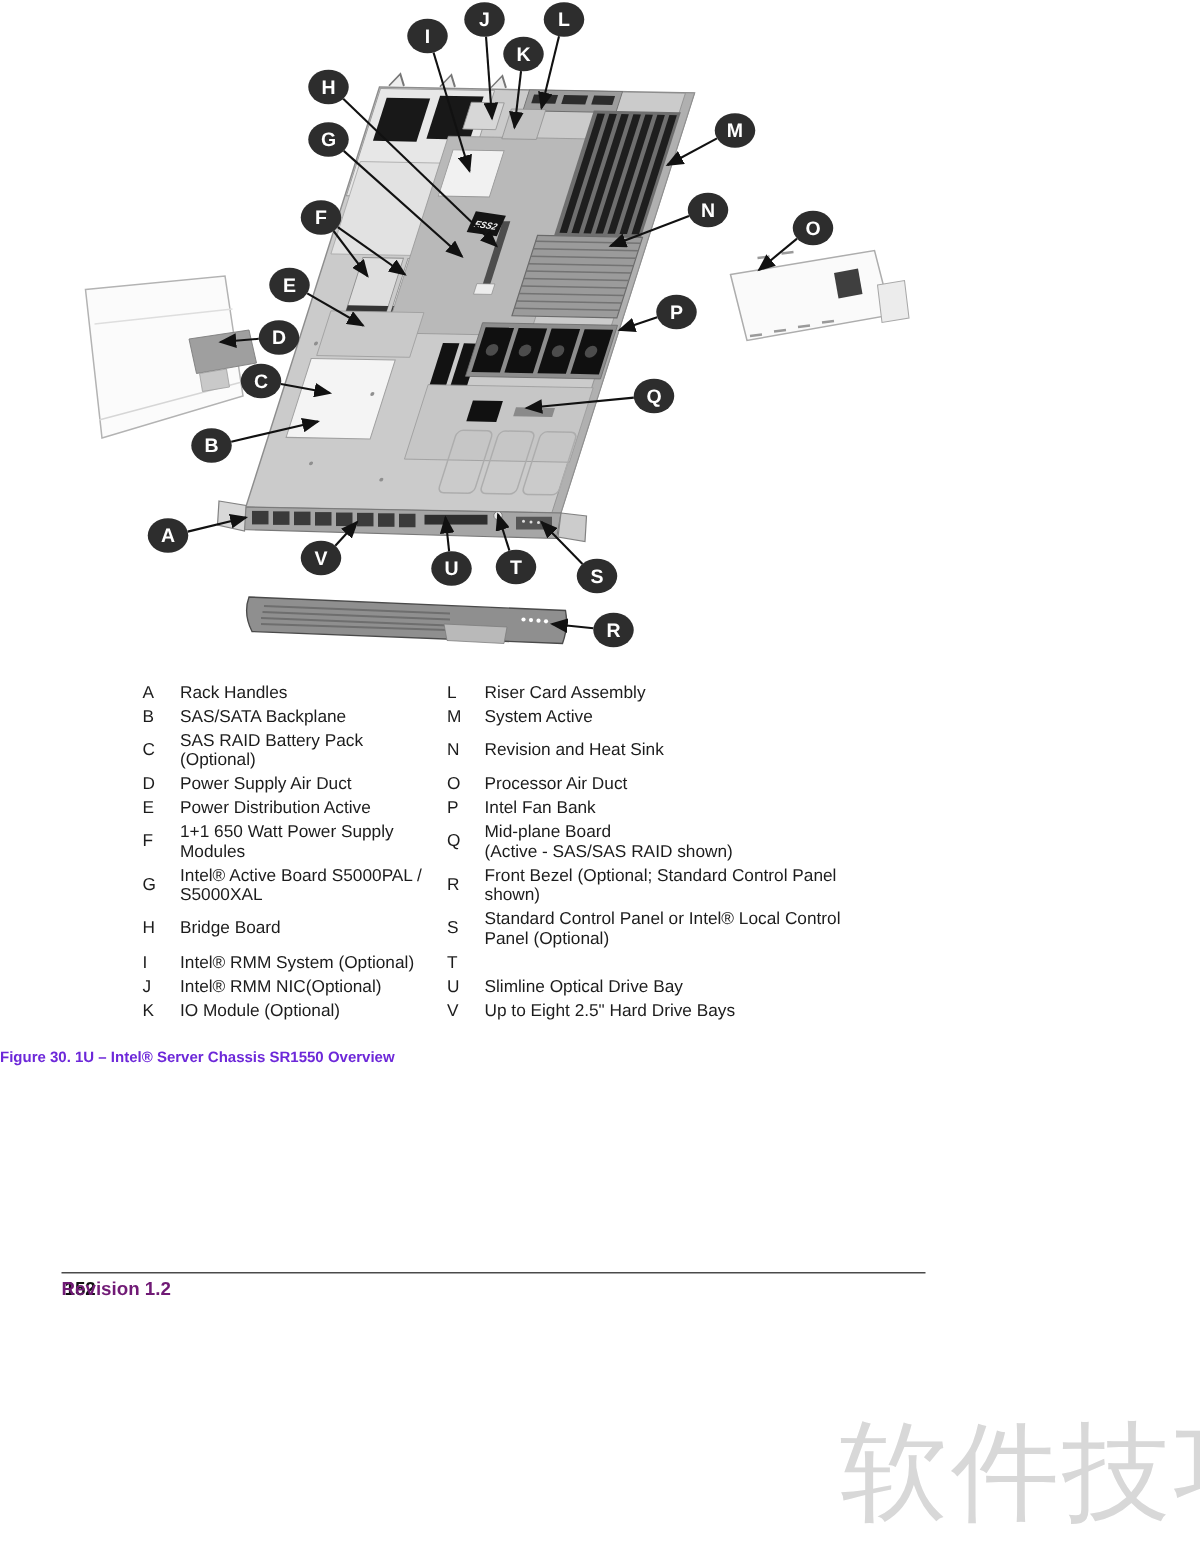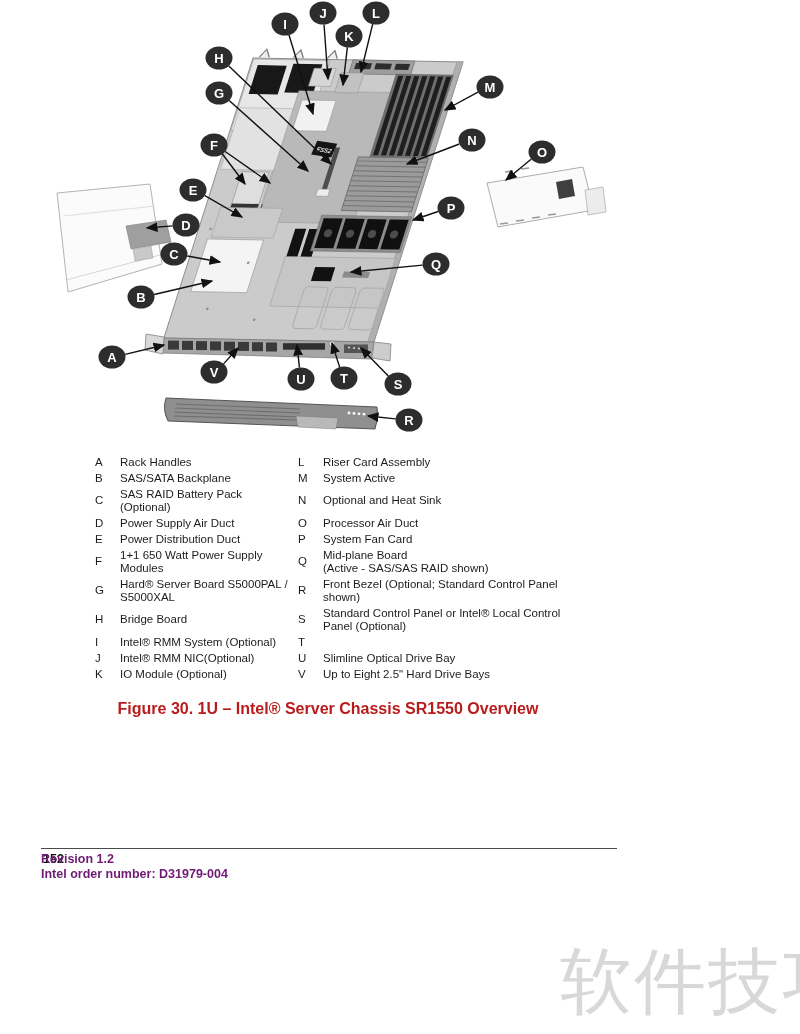"Optional and Heat Sink" div.lcell { text: Optional -> Revision }
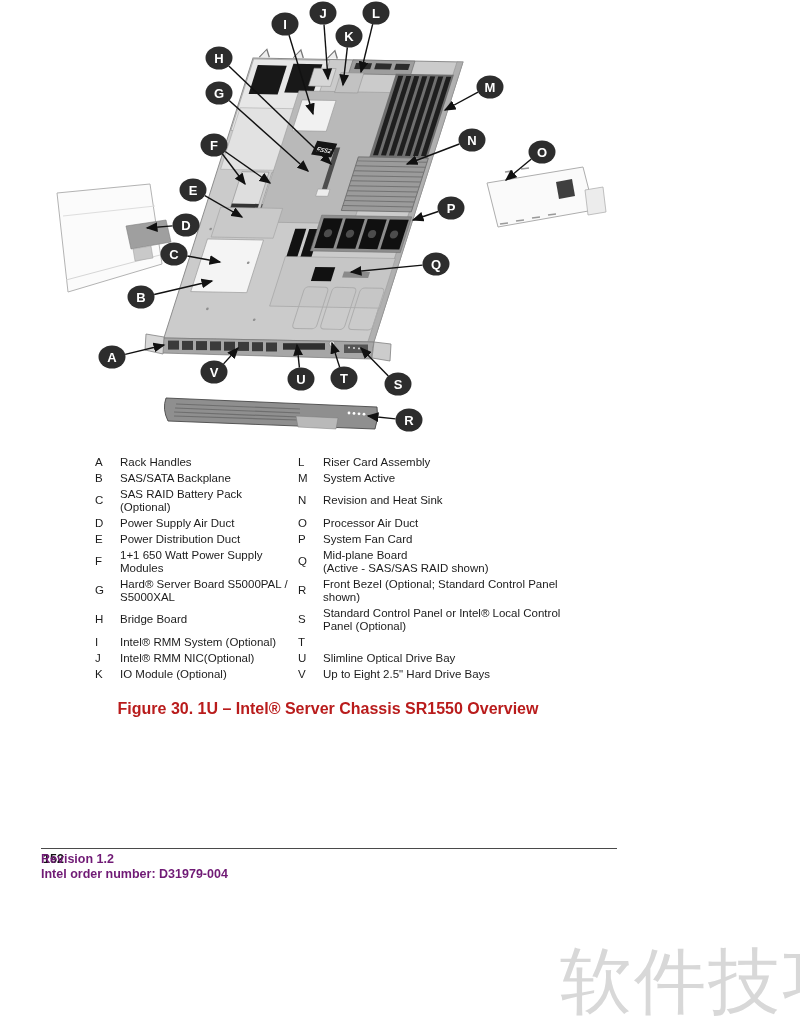"Power Distribution Duct" div.lcell { text: Duct -> Active }
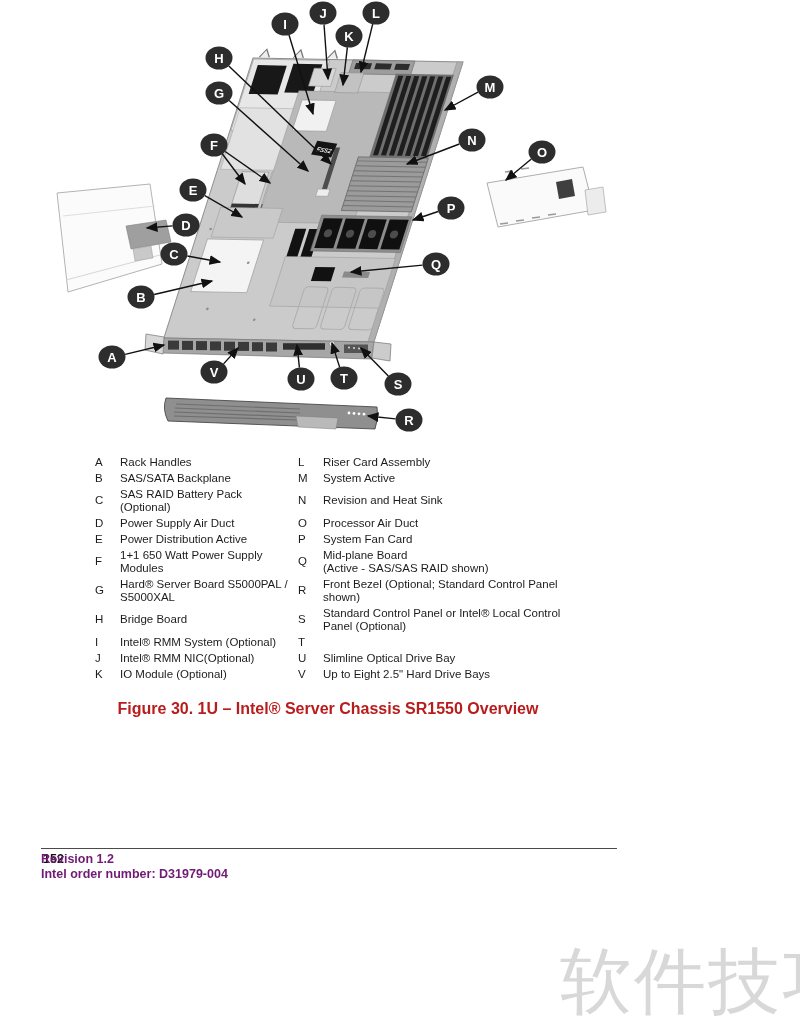"System Fan Card" div.lcell { text: System Fan Card -> Intel Fan Bank }
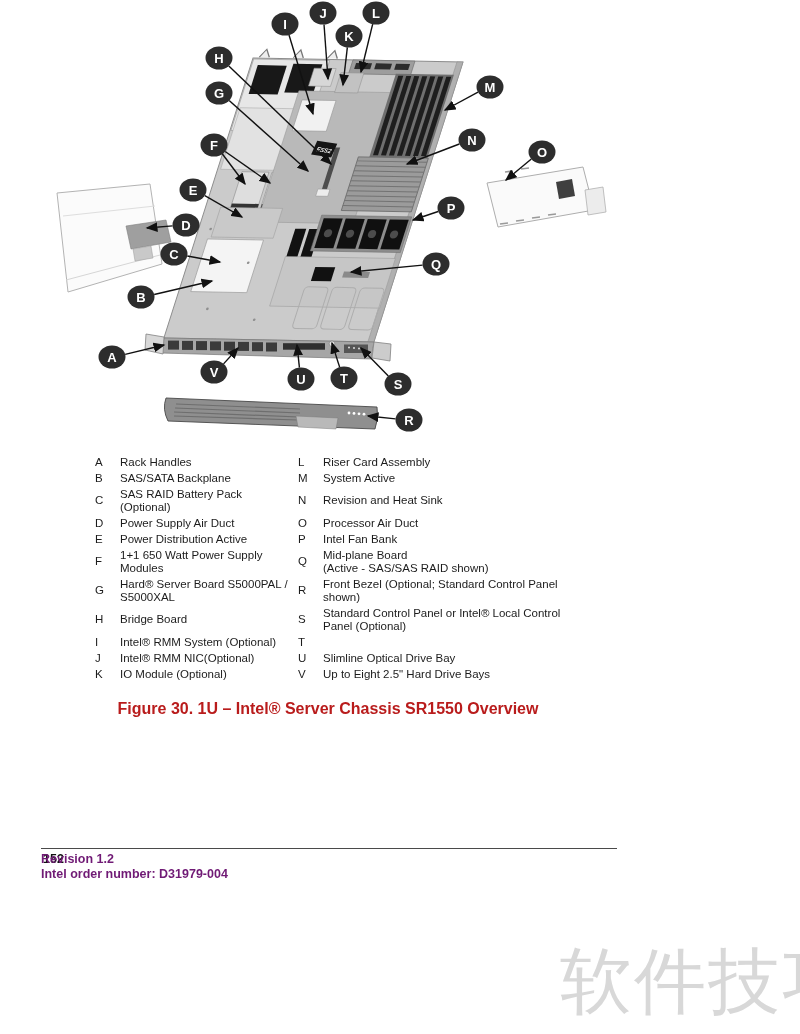"Hard® Server Board S5000PAL /" div.lcell { text: Hard® Server -> Intel® Active }
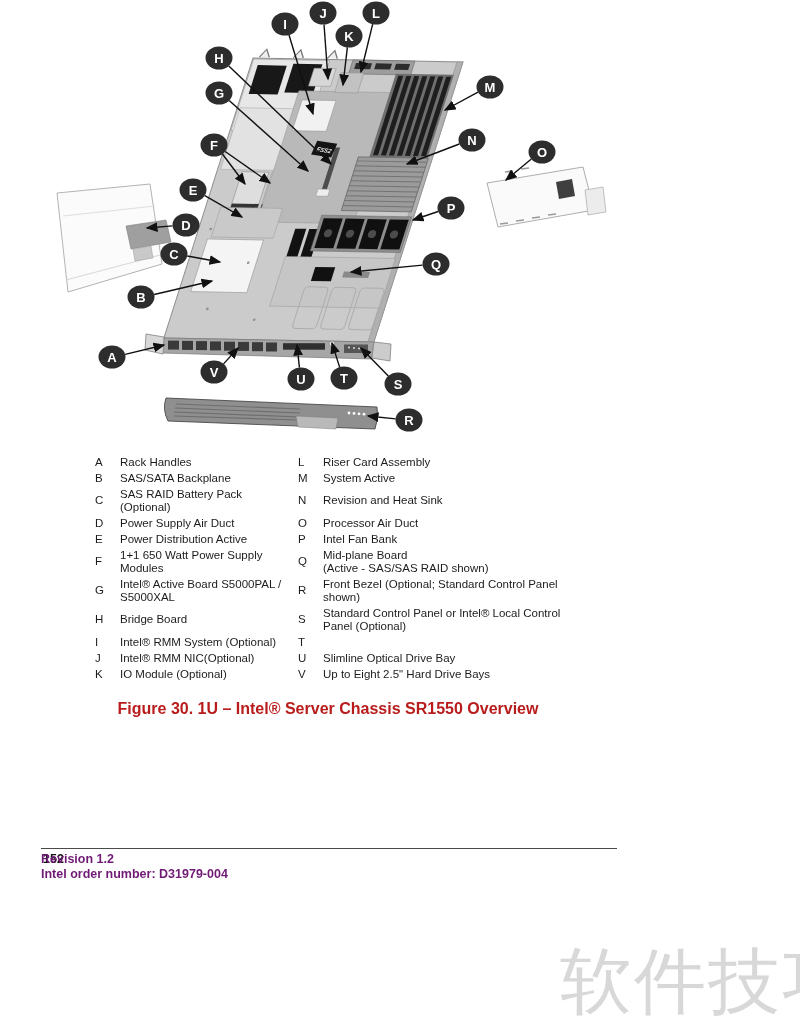"Figure 30. 1U – Intel®" .caption { color: #b91c1c -> #6d28d9; font-size: 16px -> 10px; text-align: center -> left }
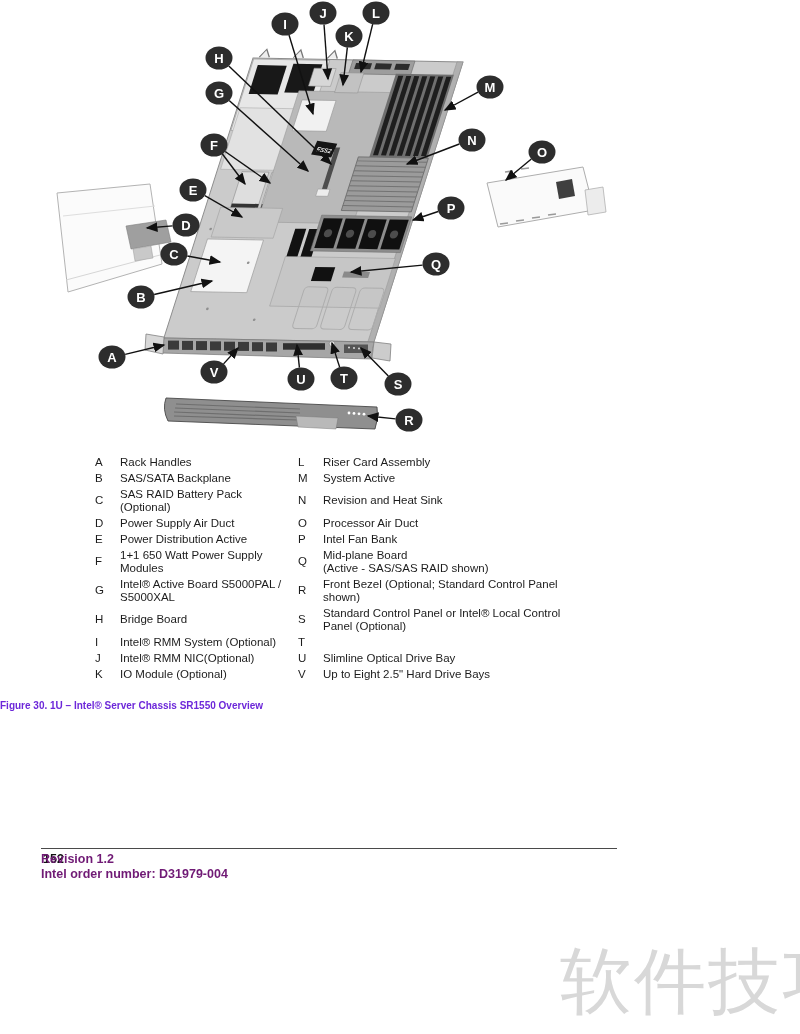"Intel order number: D31979-004" div { html: <div>Intel order number: D31979-004</div> -> none }
